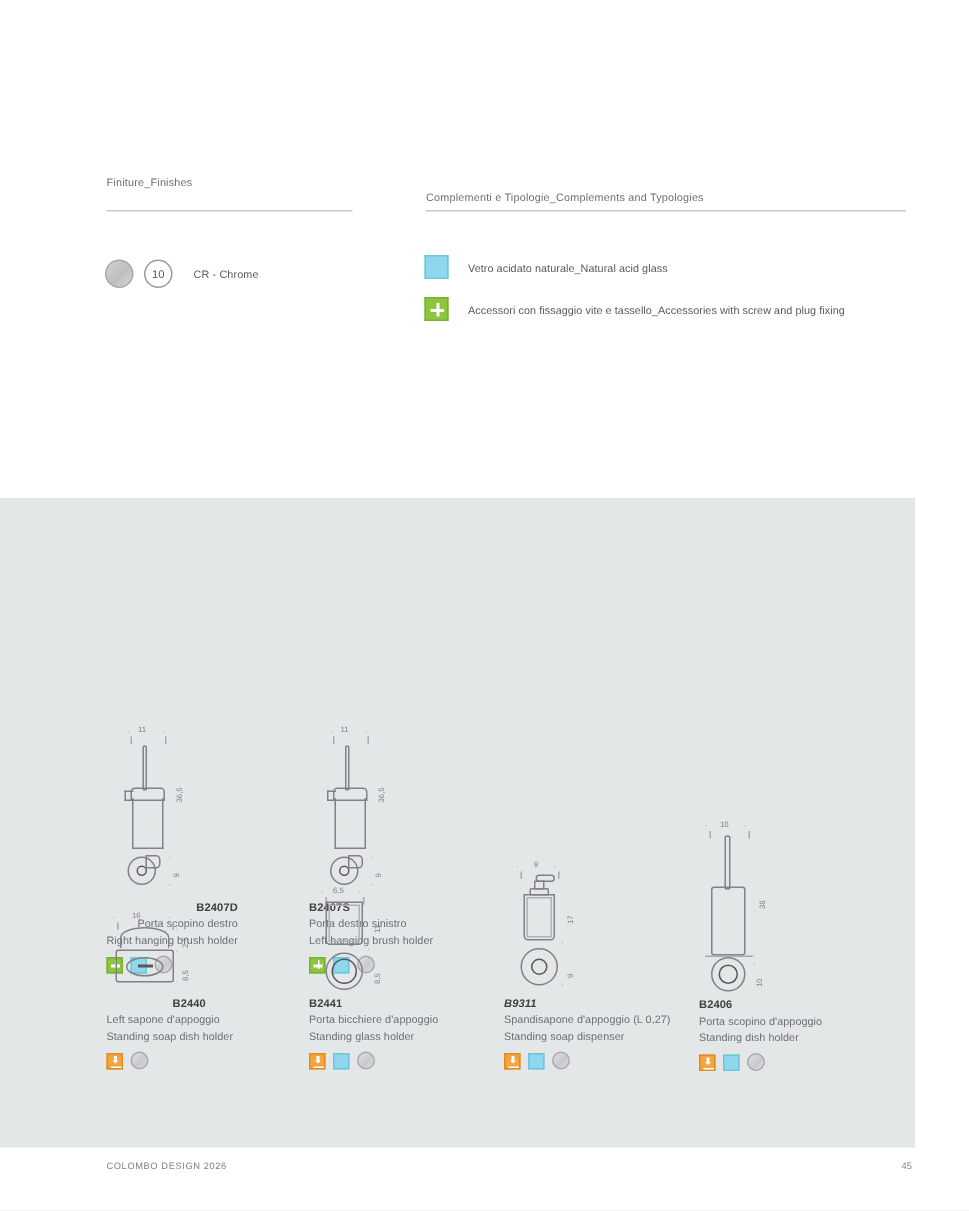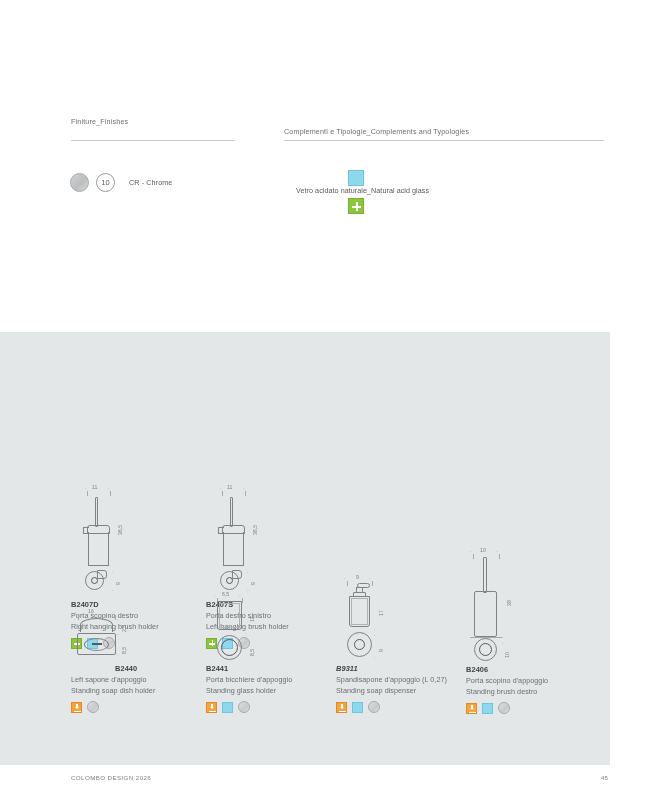"Vetro acidato naturale_Natural acid" .legend-item { flex-direction: column -> none }
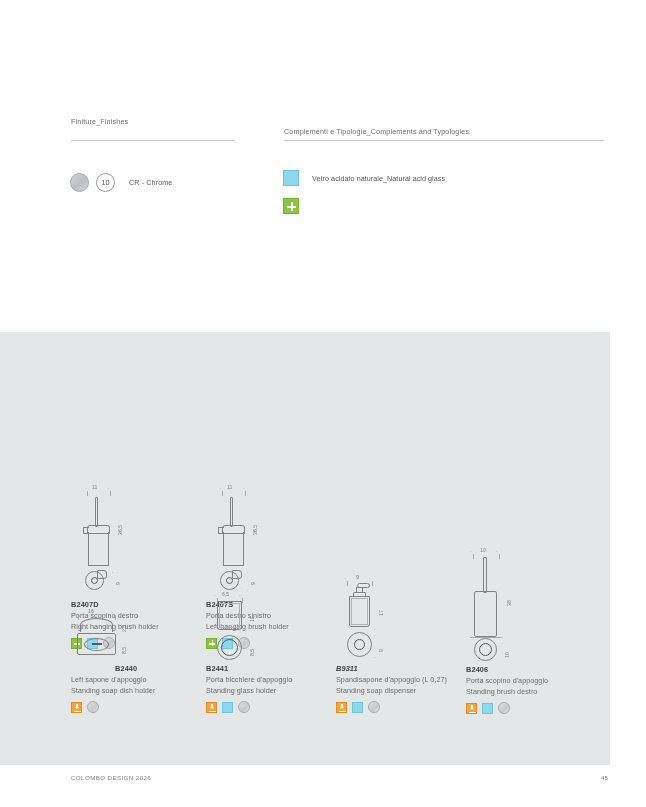"Accessori con fissaggio vite e" div.legend-txt { html: none -> <div>Accessori con fissaggio vite e tassello_Accessories with screw and plug fixing</div> }
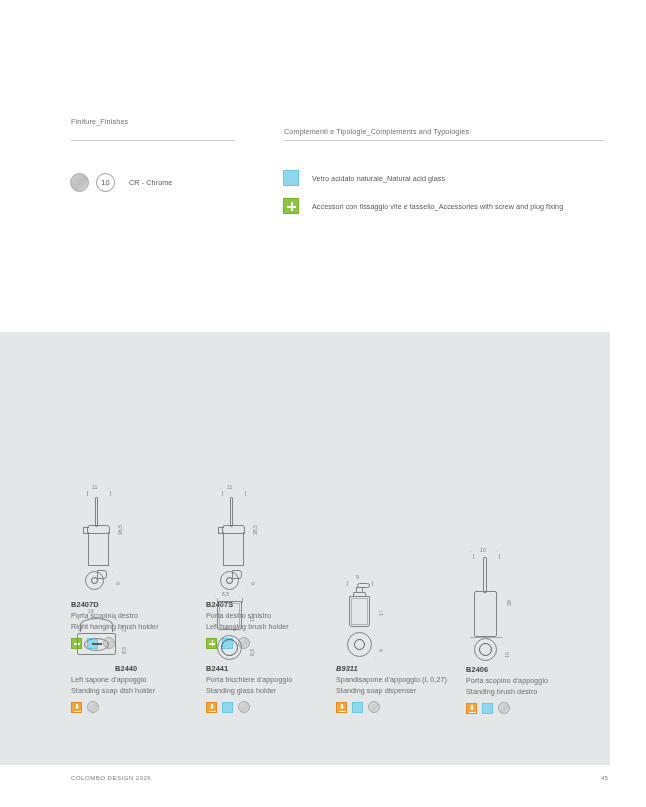"B2407D" div.product { text-align: none -> right }
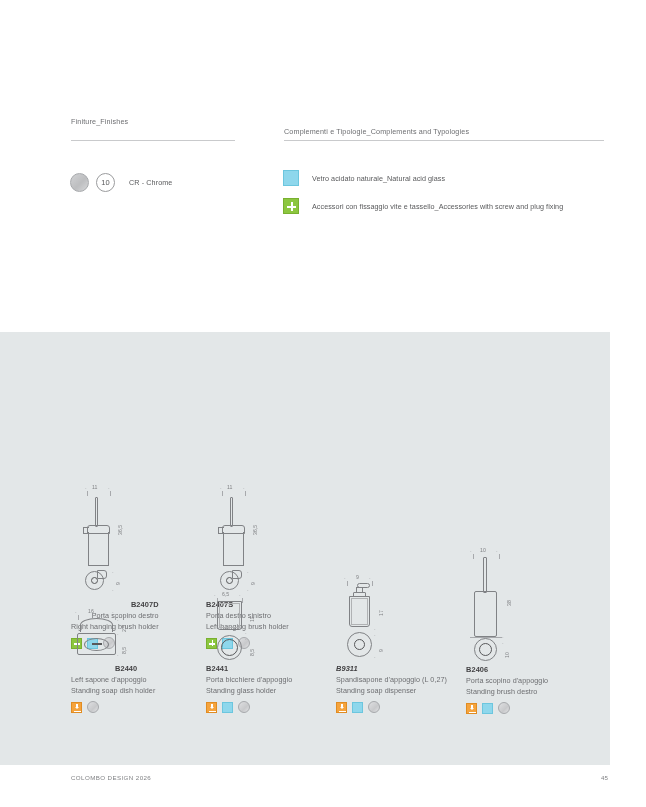"Standing brush destro" div.pdesc { text: brush destro -> dish holder }
